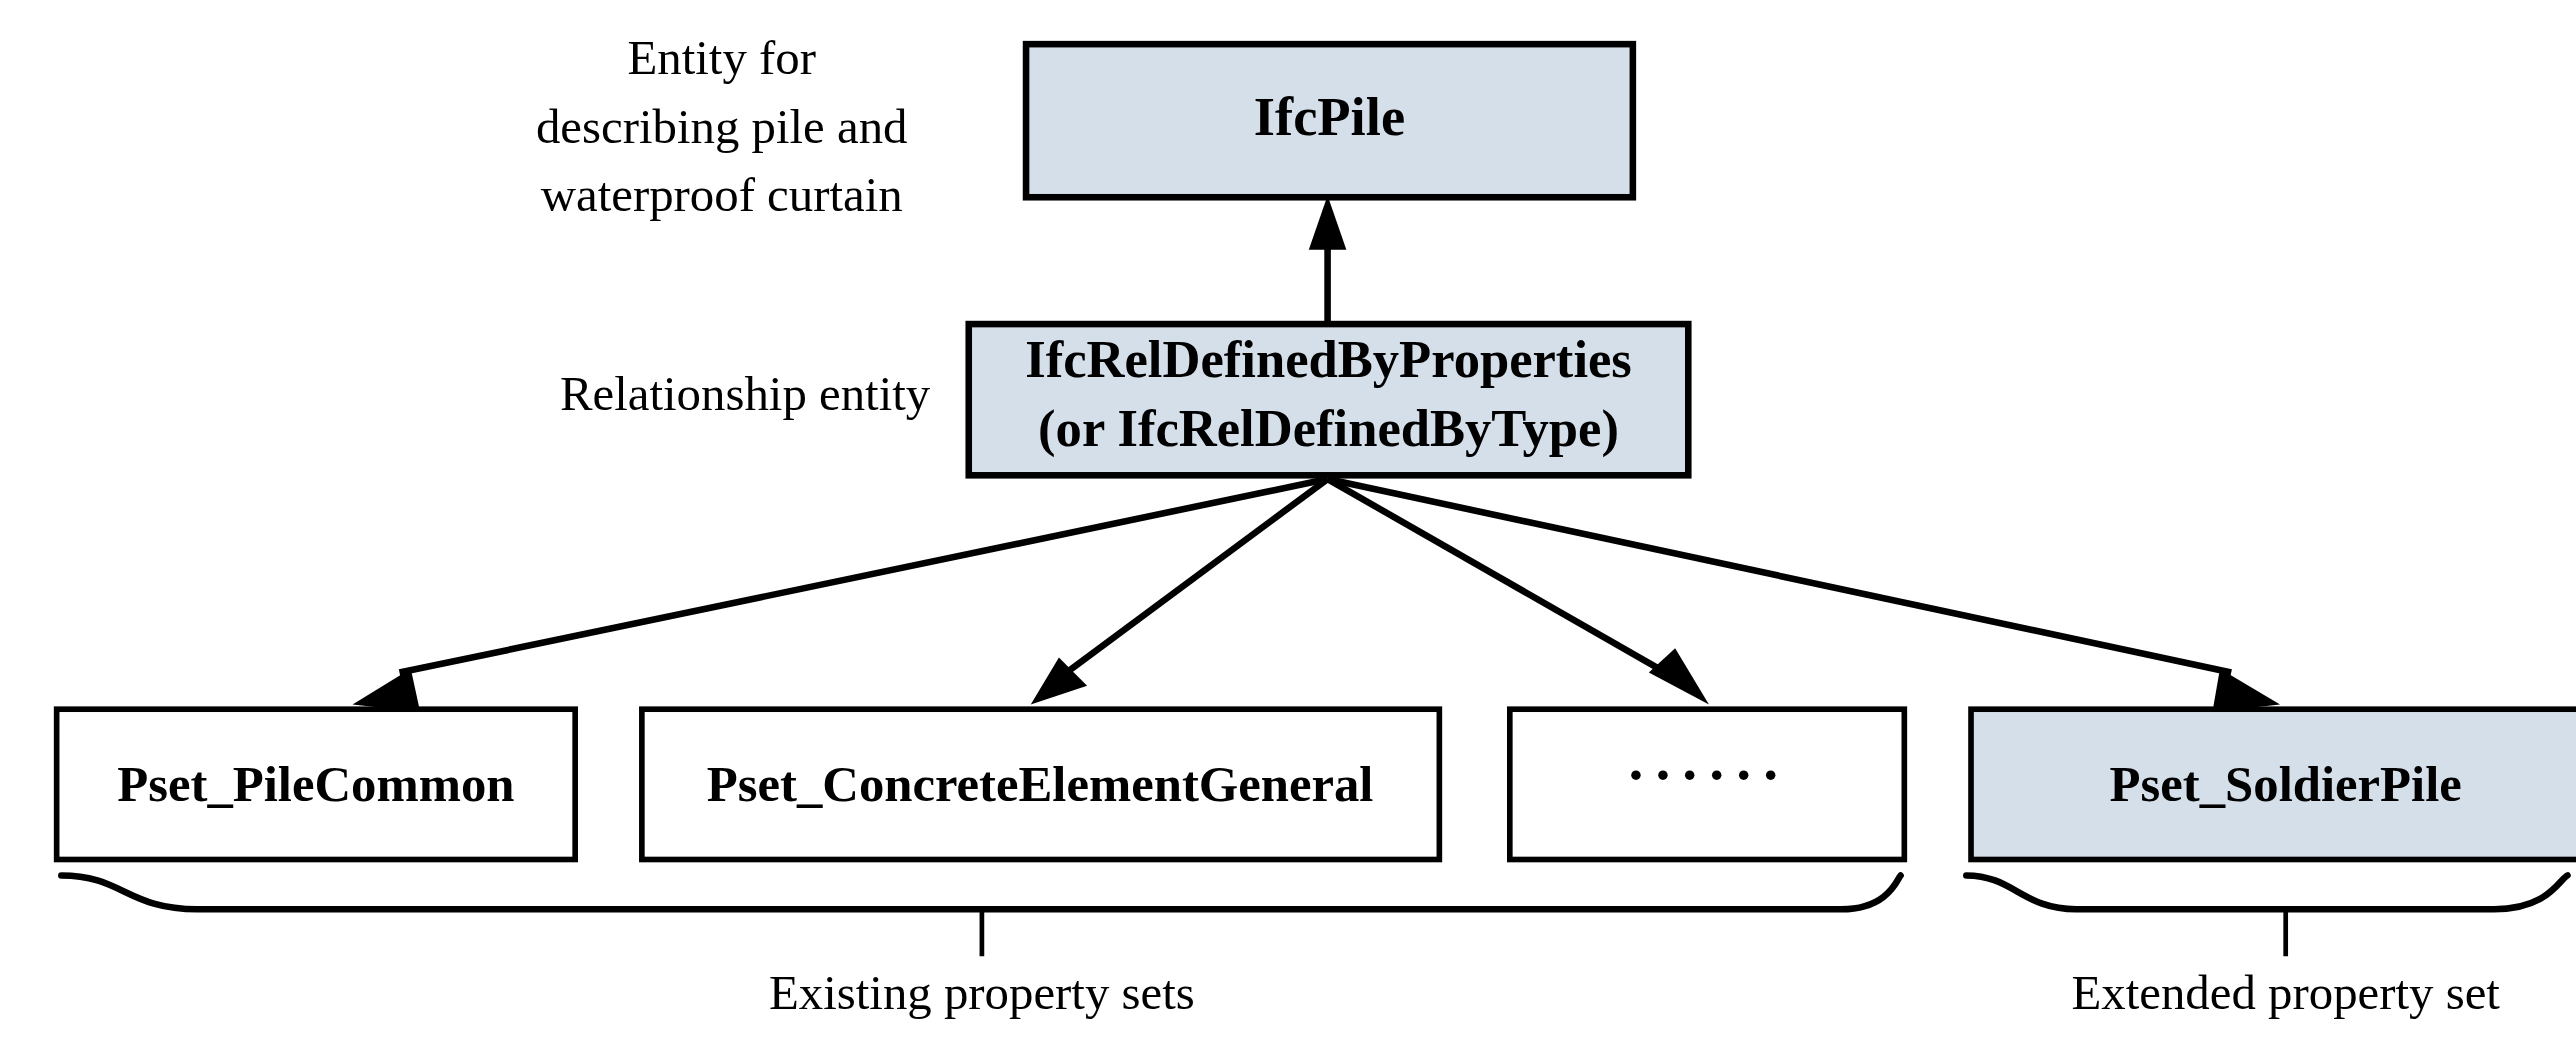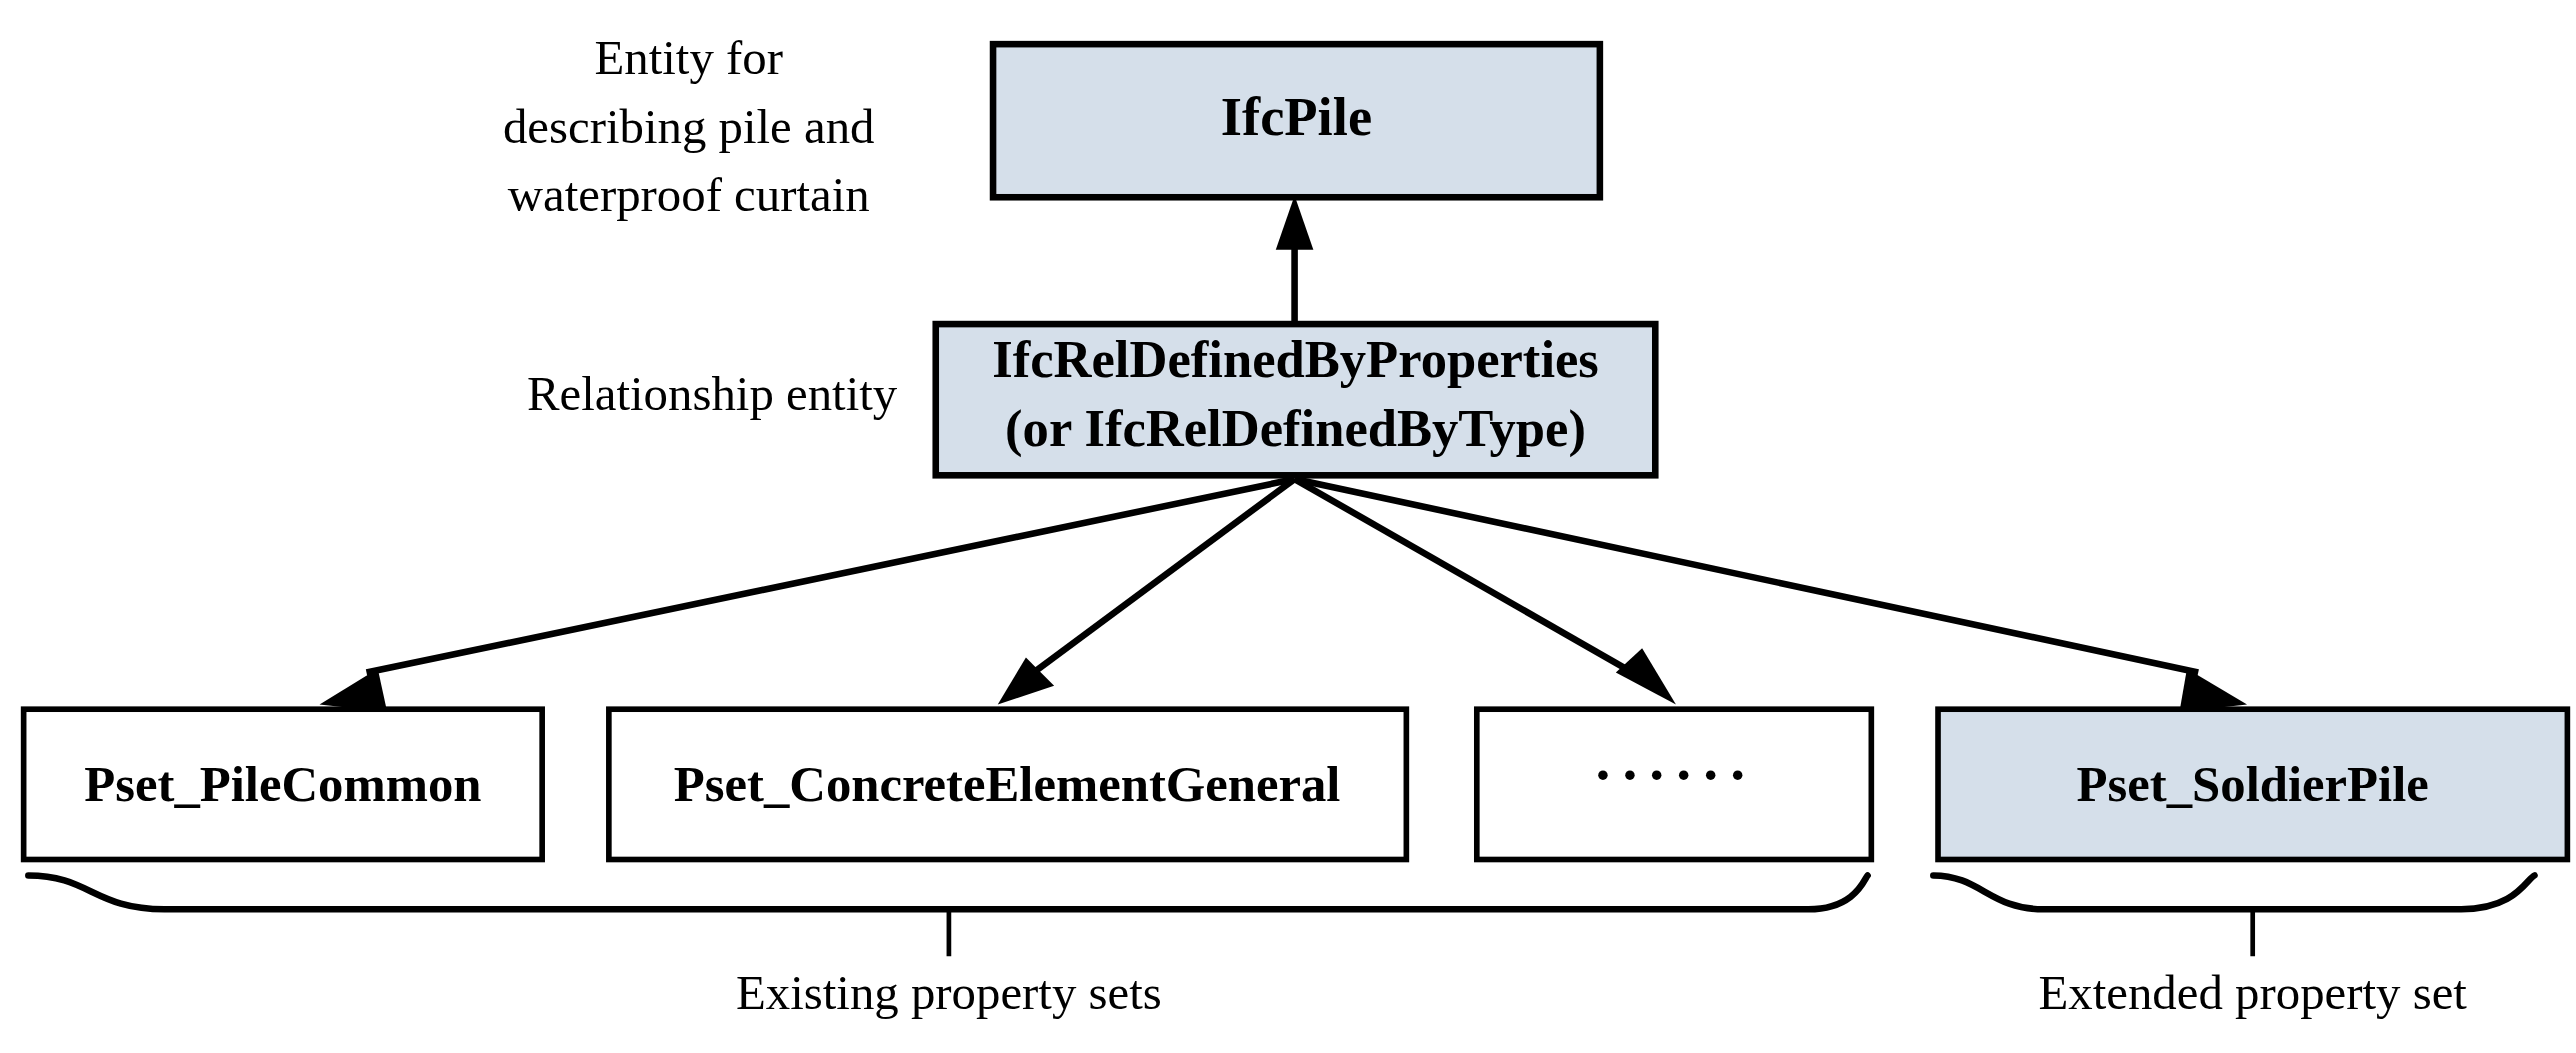"Entity for" #diagram-root { margin-left: none -> 33px }
